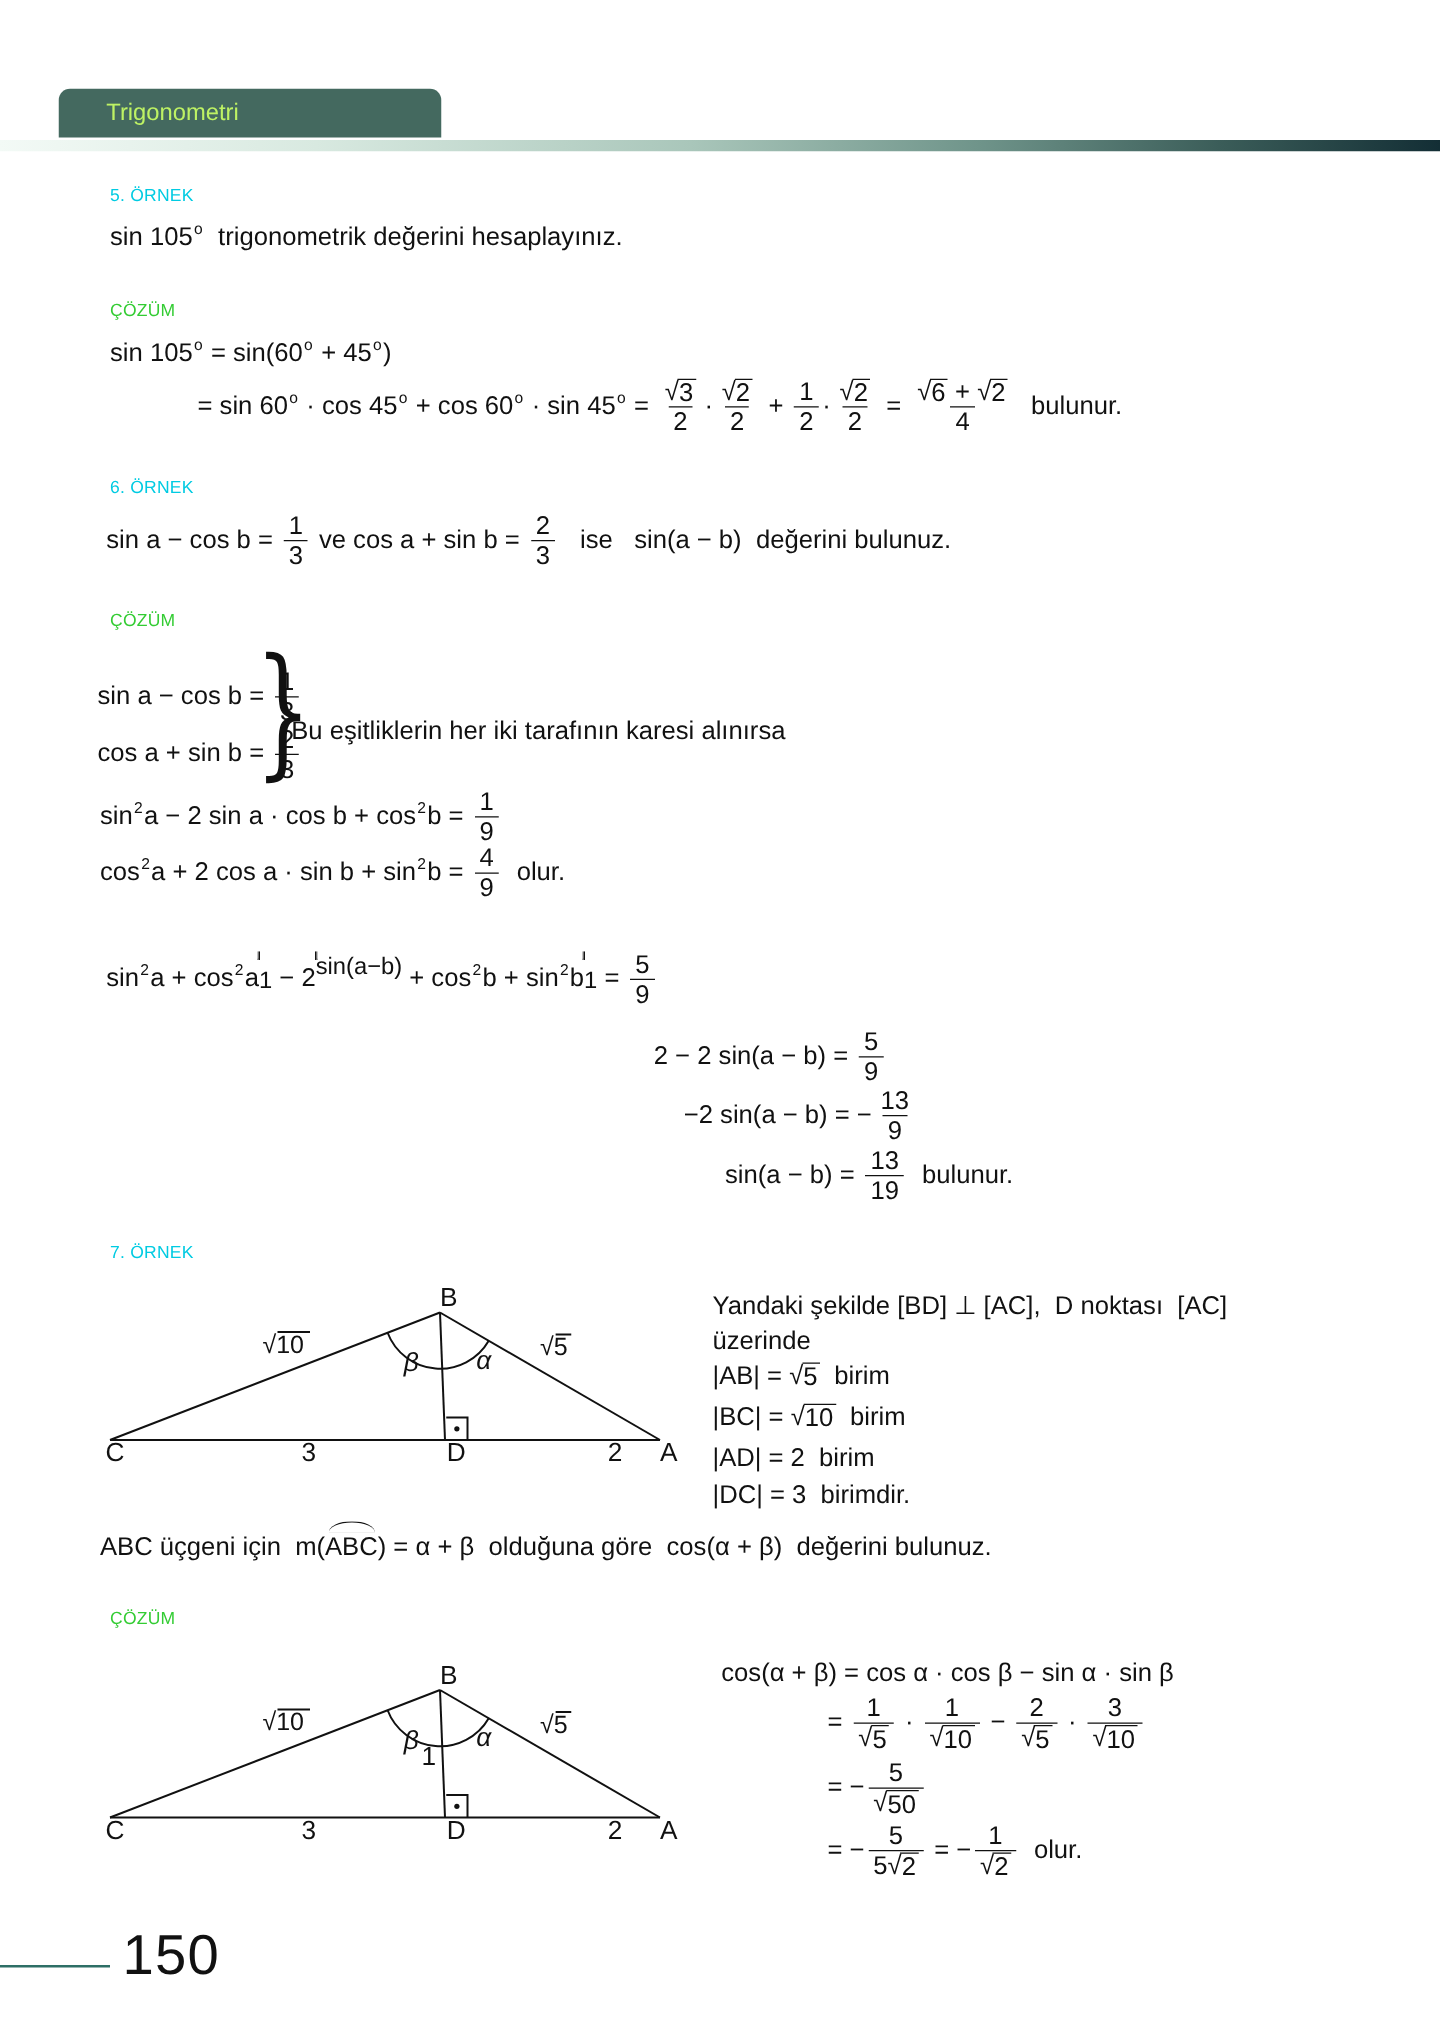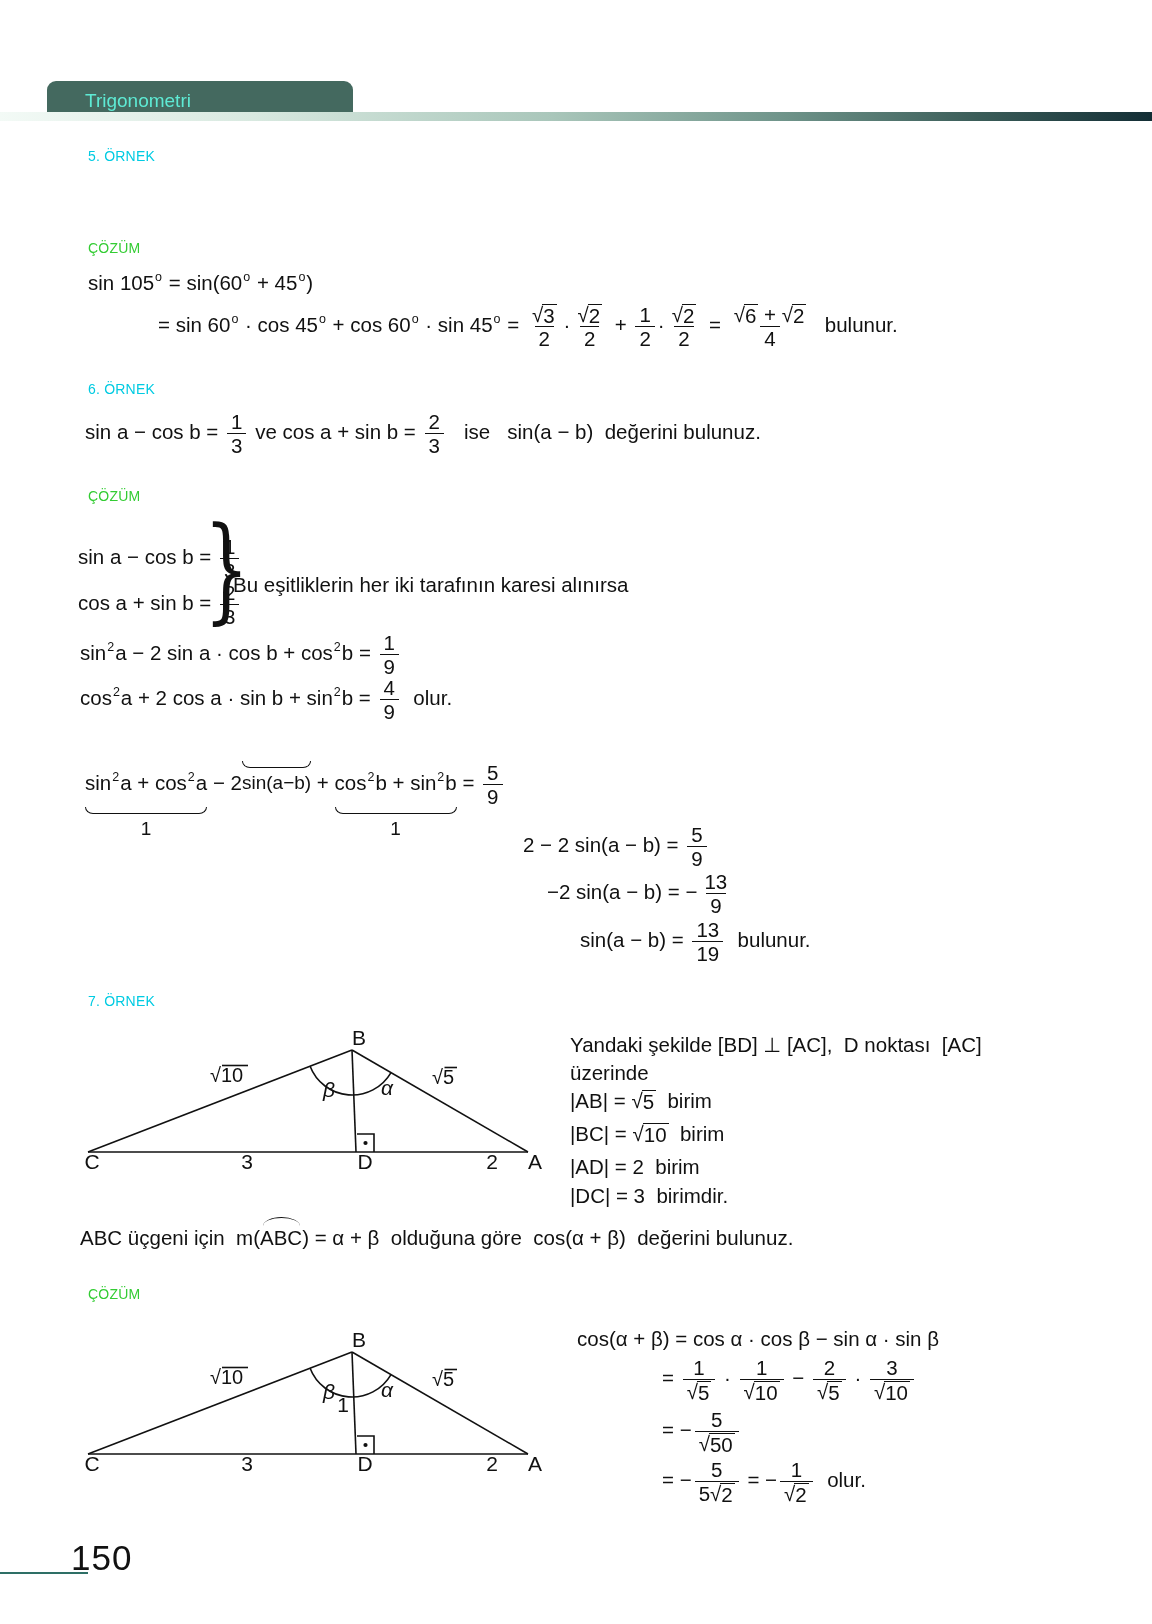"Trigonometri" .tab { color: #5eead4 -> #bef264; top: 81px -> 71px }
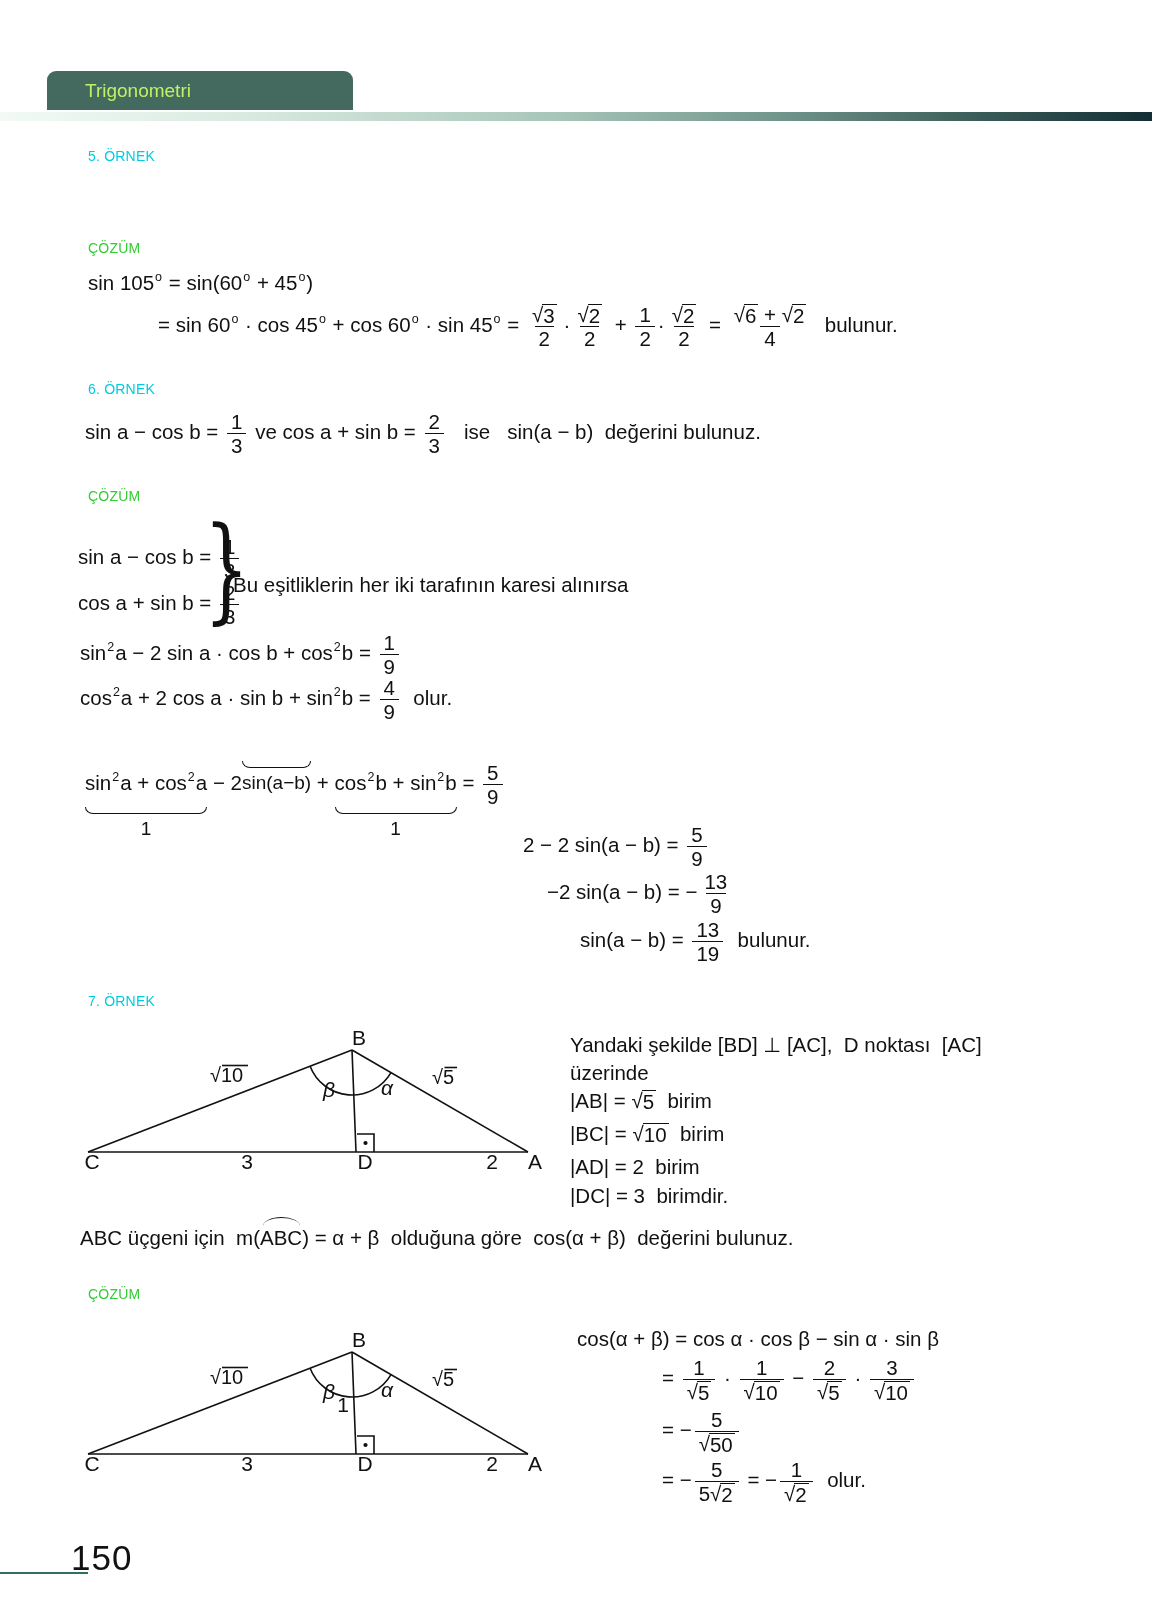"sin 105o trigonometrik değerini" div.mline { html: none -> <div><span>sin 105</span><sup>o</sup><span> trigonometrik değerini hesaplayınız.</span></div> }
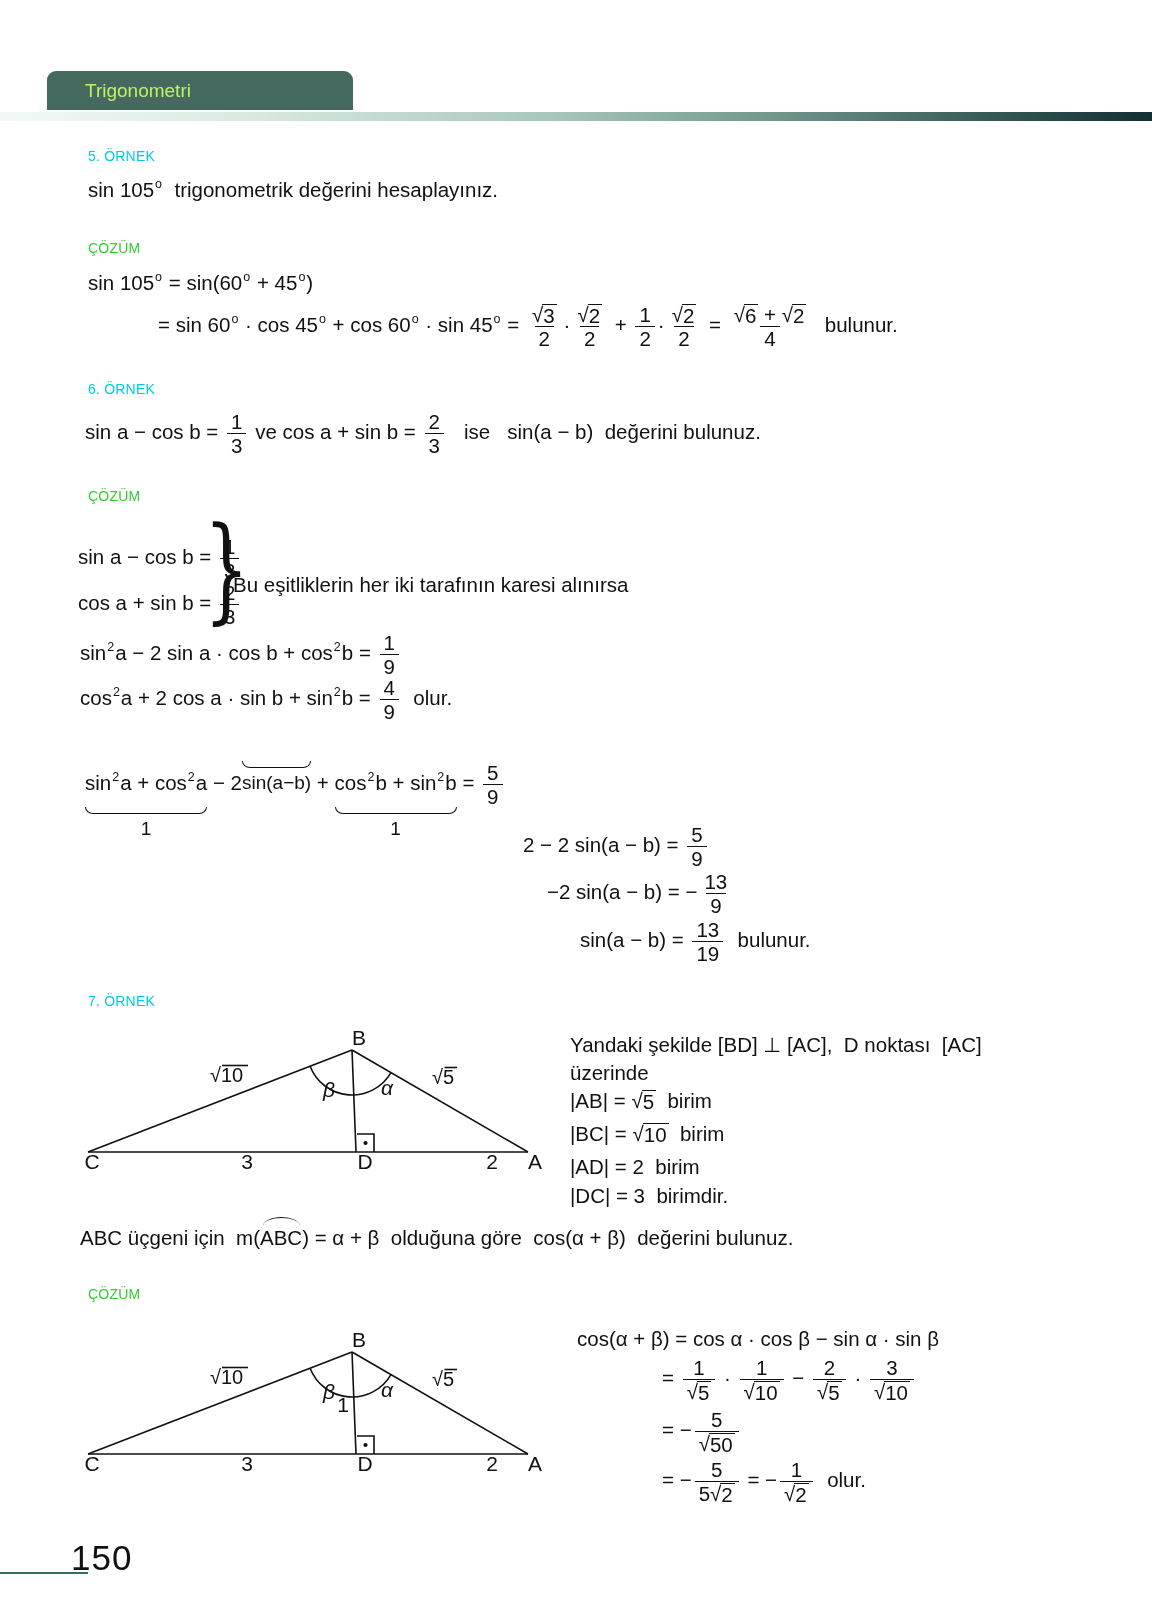"sin2a + cos2a" .ubitem { flex-direction: column -> row }
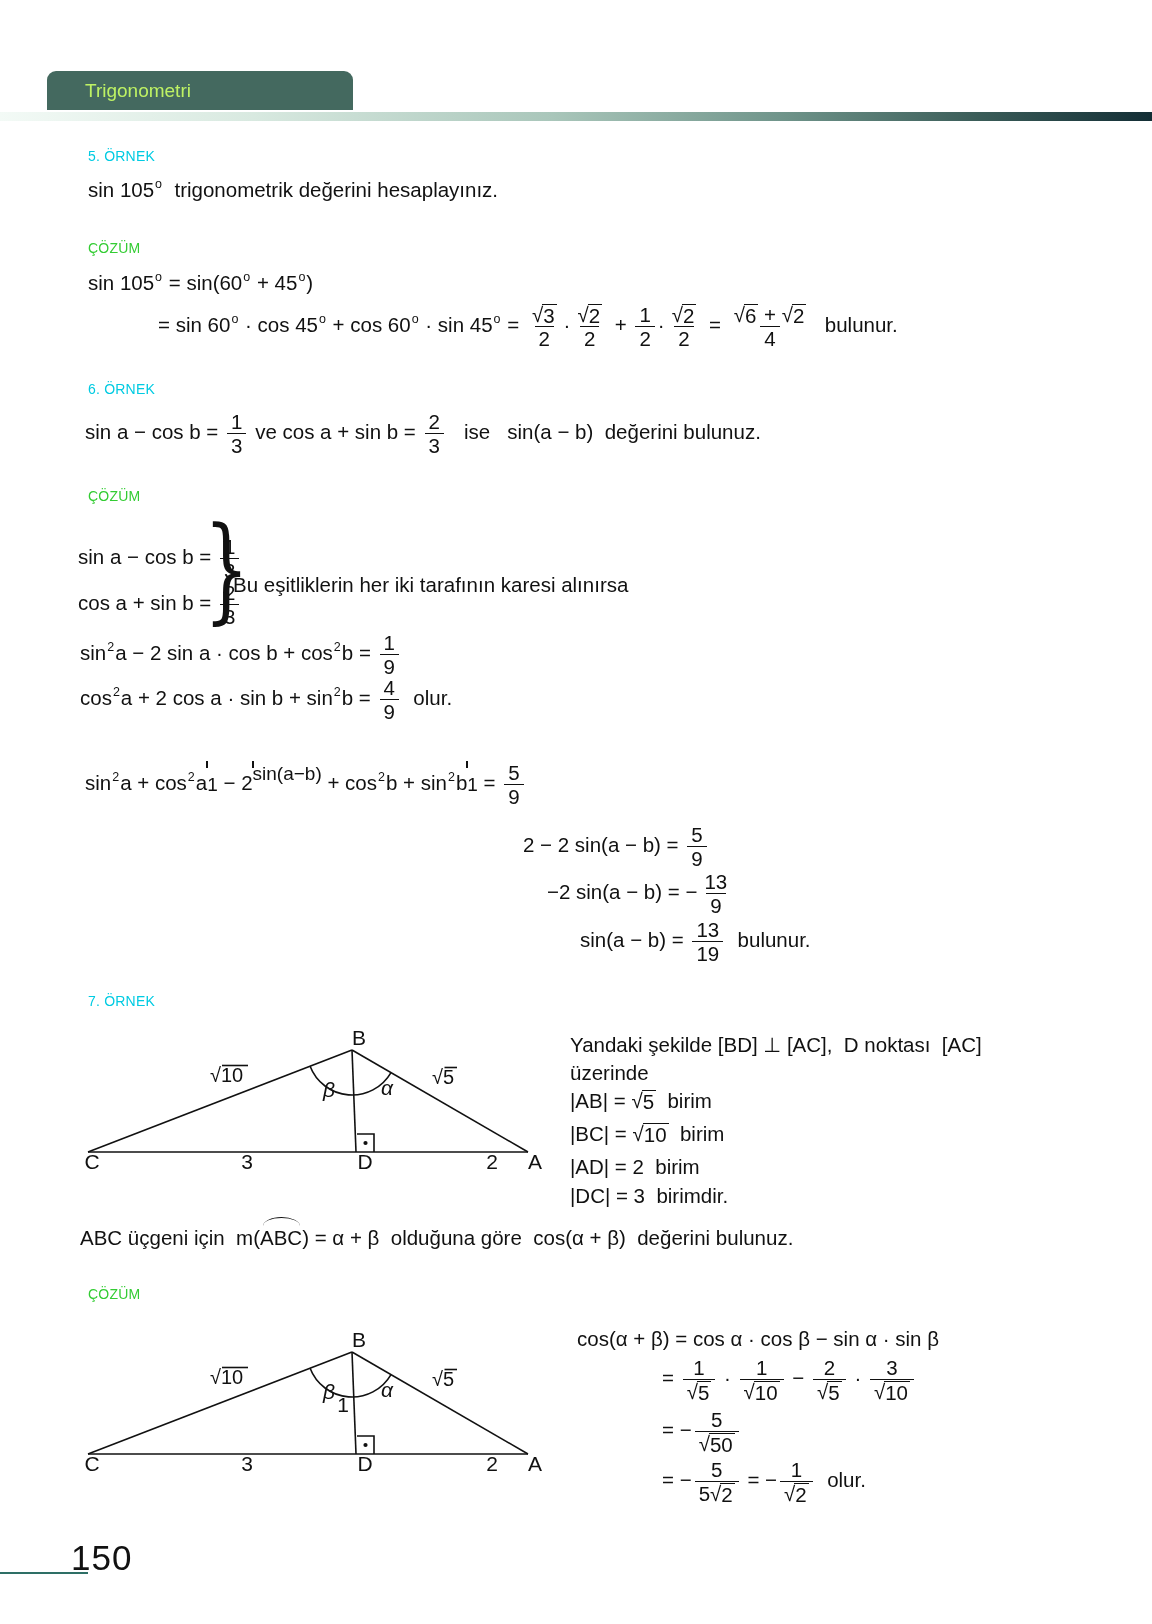"150" .pagenum { font-size: 35px -> 45px; left: 71px -> 98px }
